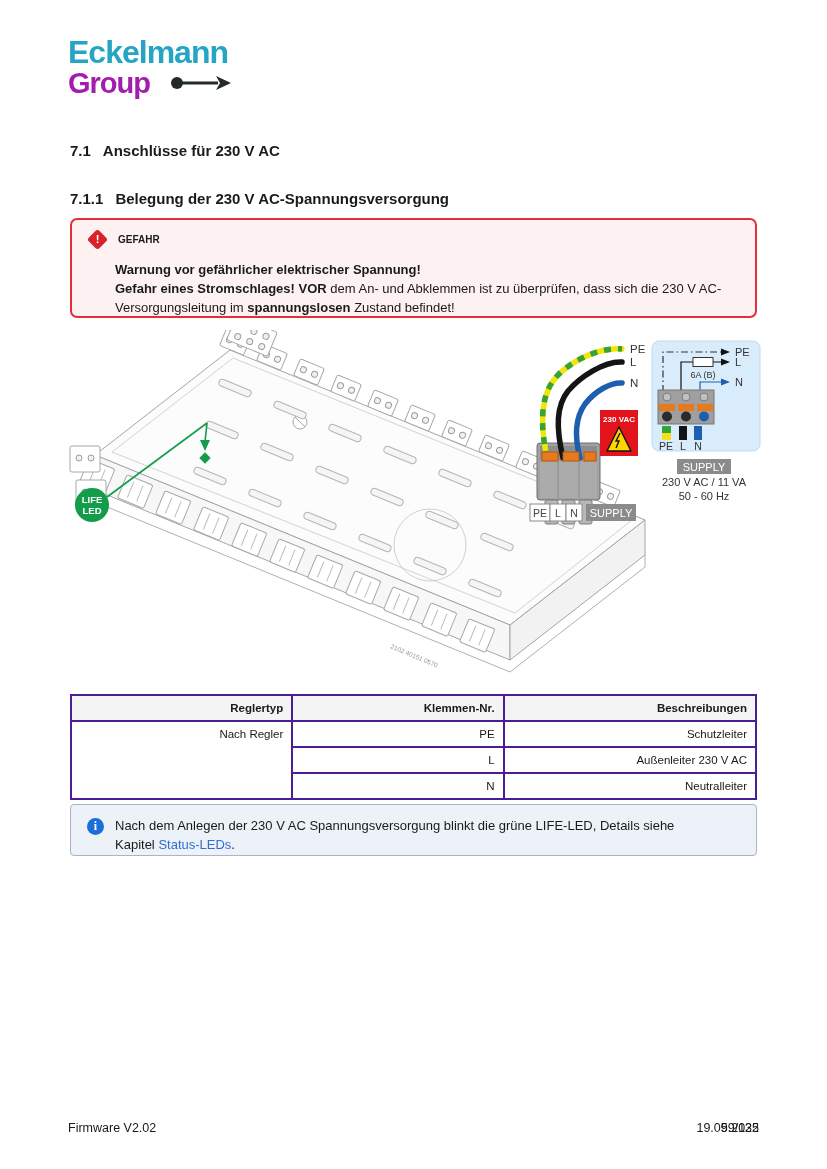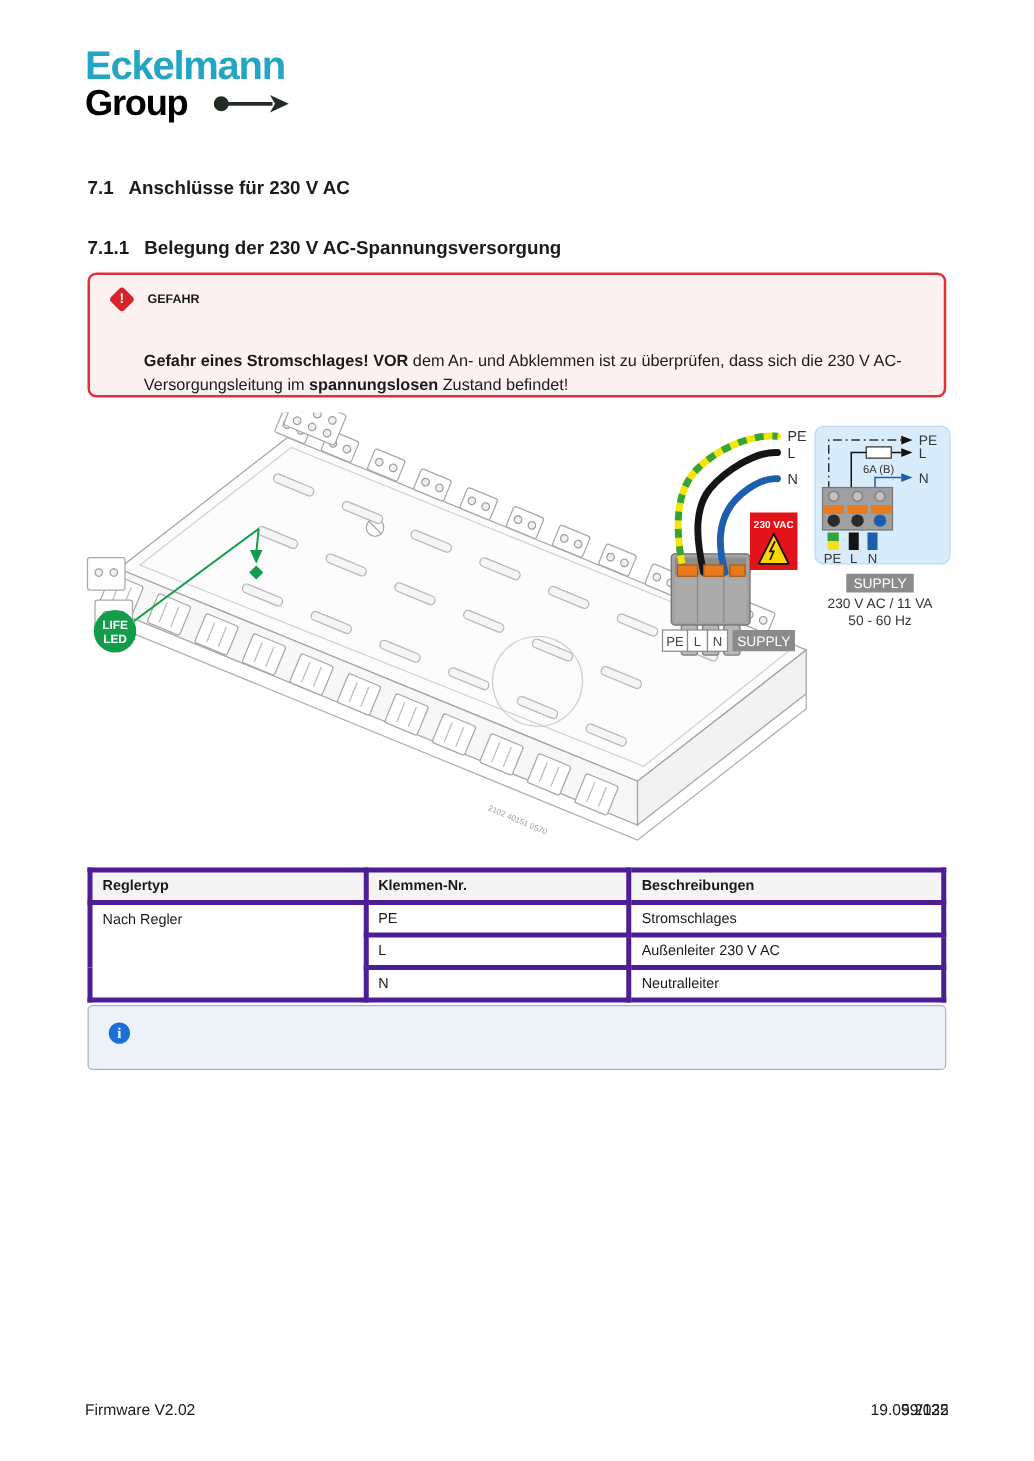"Group" .logo-line2 { color: #000000 -> #a21caf }
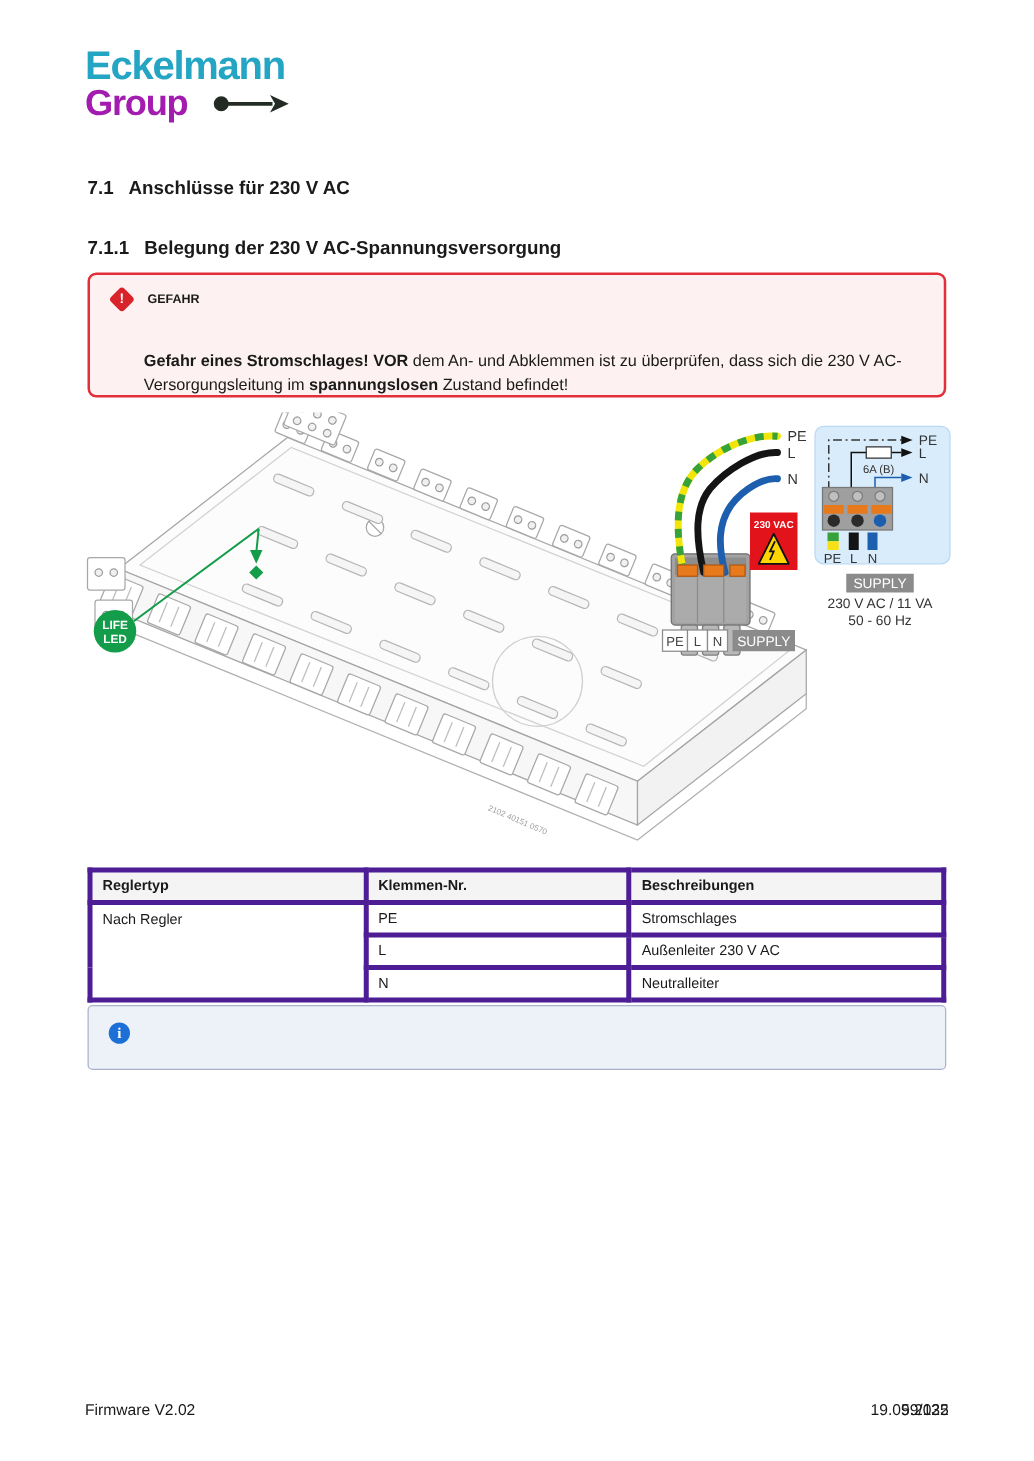"Warnung vor gefährlicher elektrischer" span.b { html: none -> <span>Warnung vor gefährlicher elektrischer Spannung!</span> }
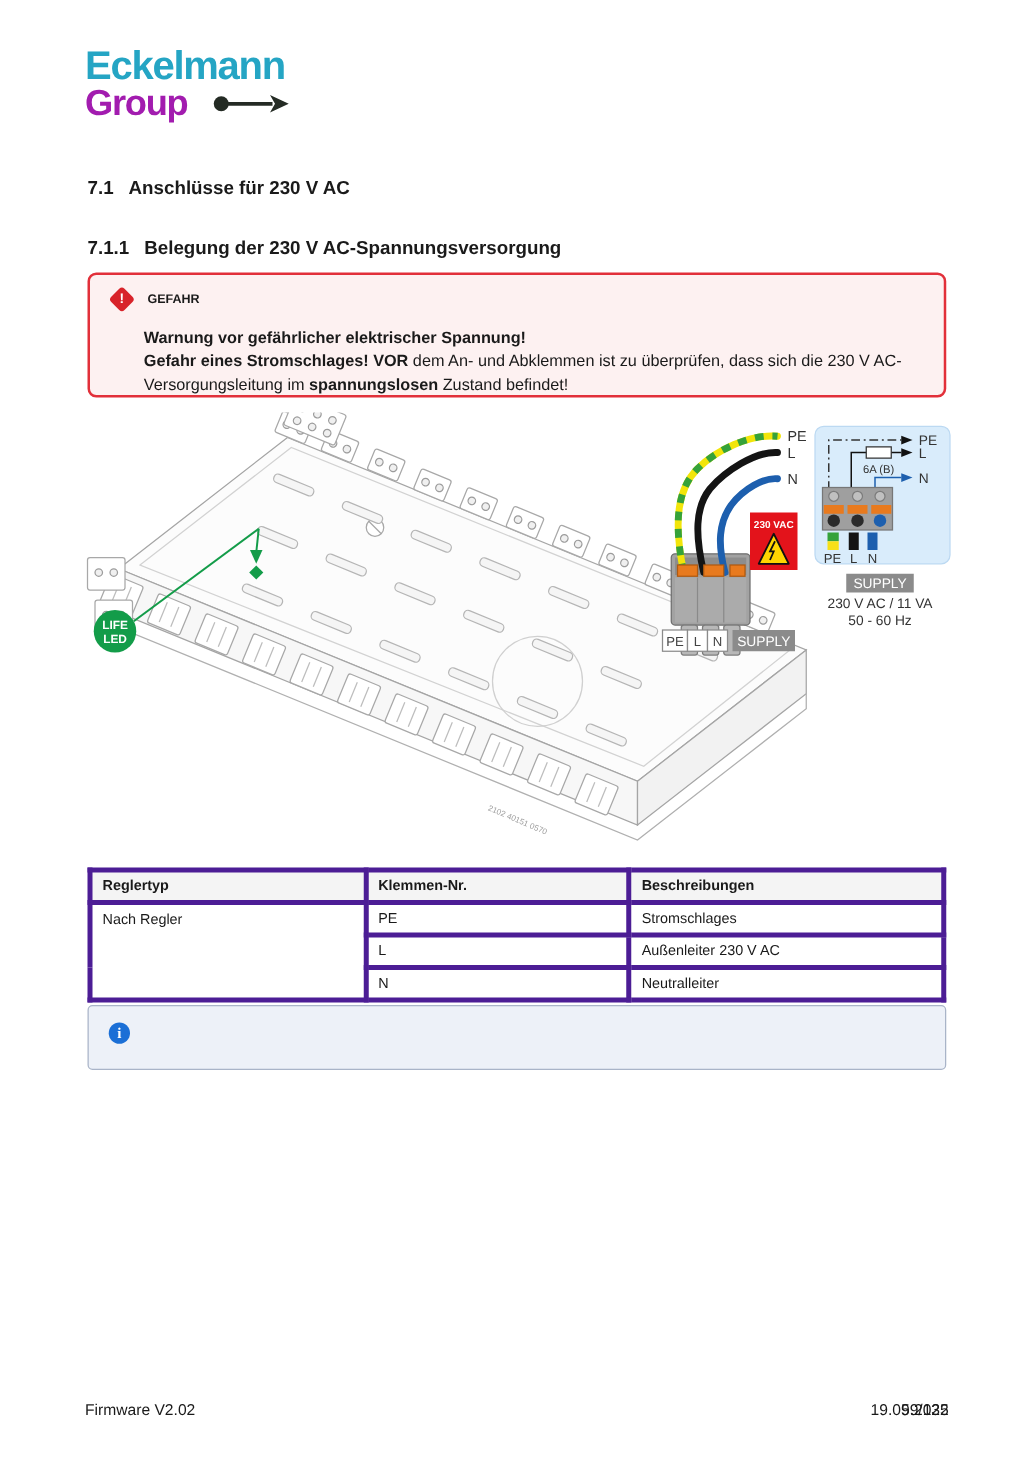"Reglertyp" table.klemmen th, table.klemmen td { border: 4px solid #4c1d95 -> 2px solid #4c1d95; text-align: left -> right }
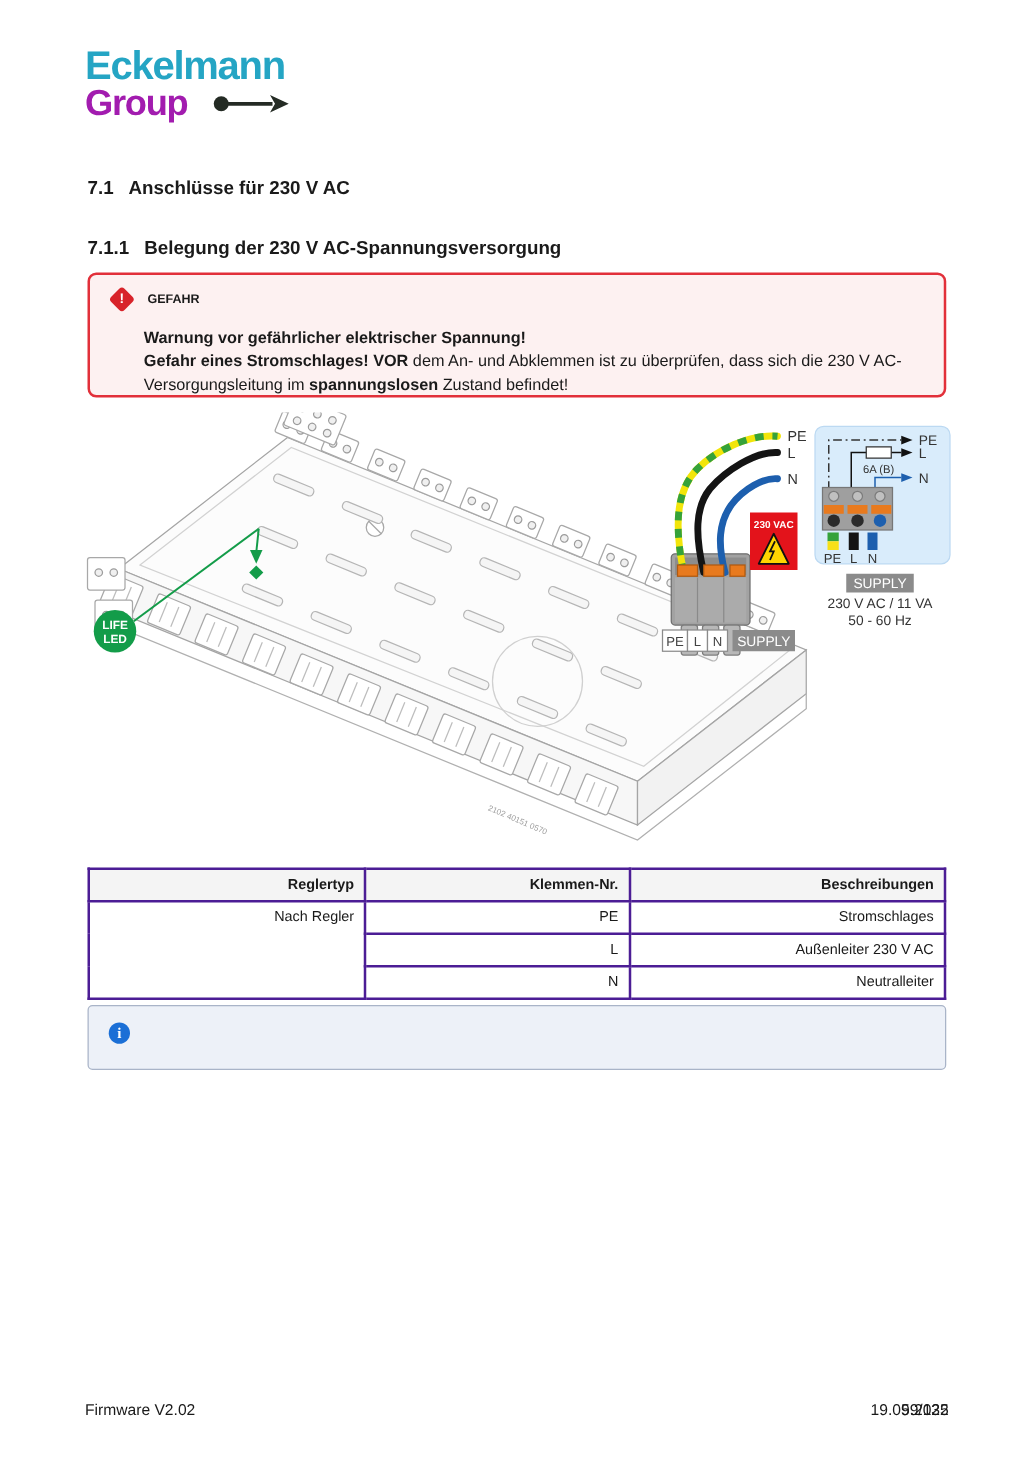"Stromschlages" td { text: Stromschlages -> Schutzleiter }
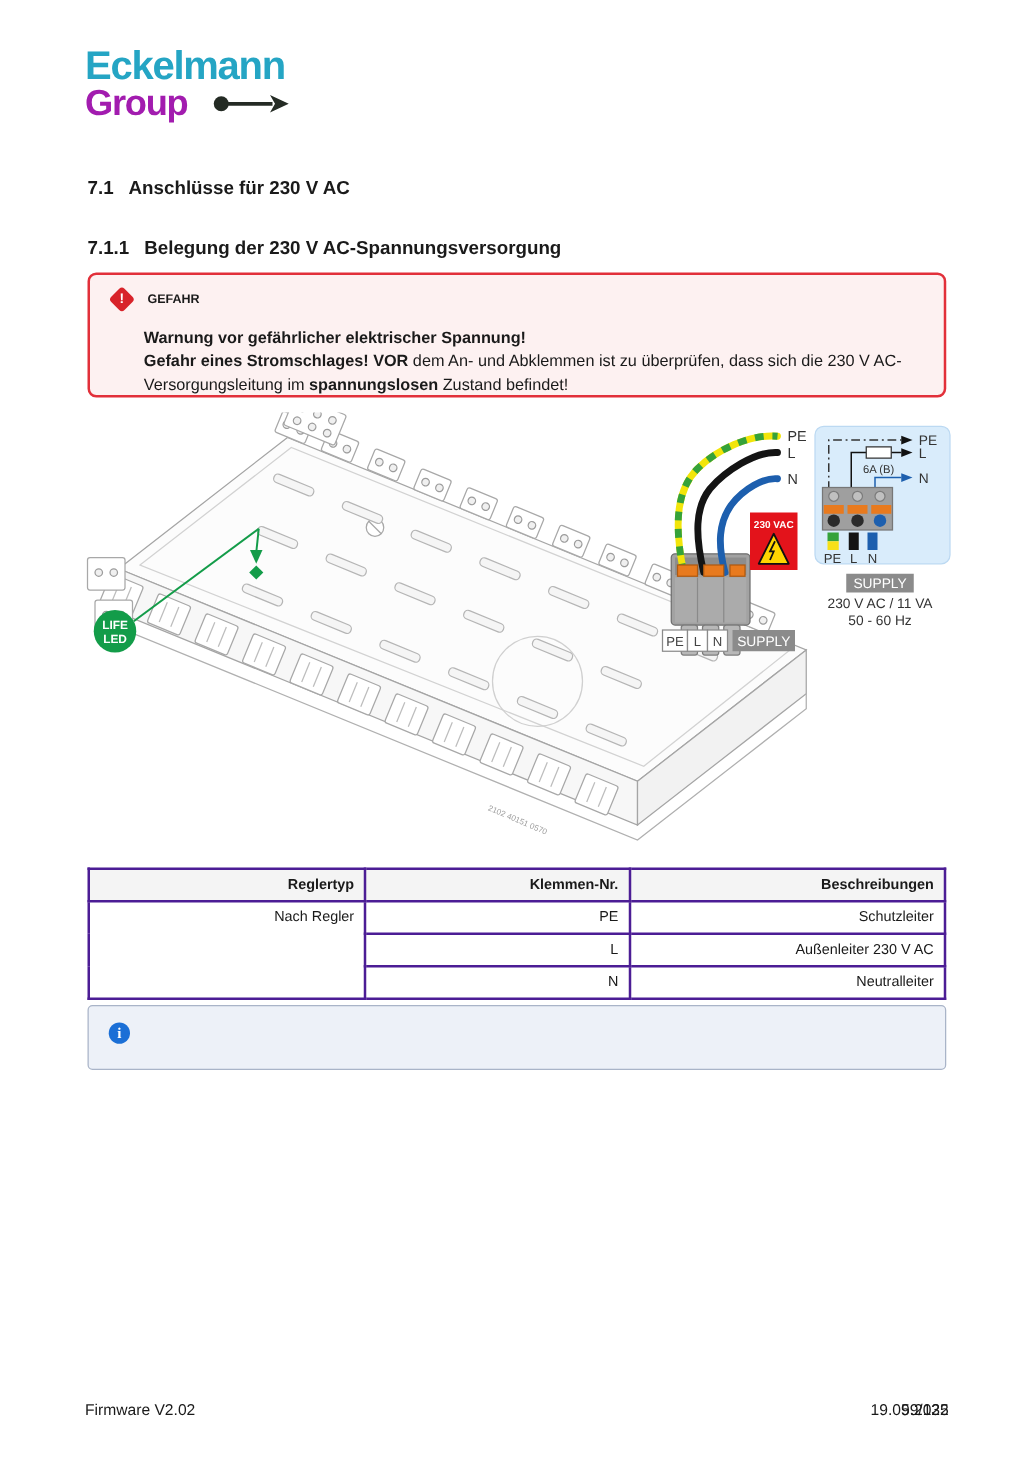"Nach dem Anlegen der 230" div.info-text { html: none -> <div> <span>Nach dem Anlegen der 230 V AC Spannungsversorgung blinkt die grüne LIFE-LED, Details siehe Kapitel </span><a>Status-LEDs</a><span>.</span> </div> }
